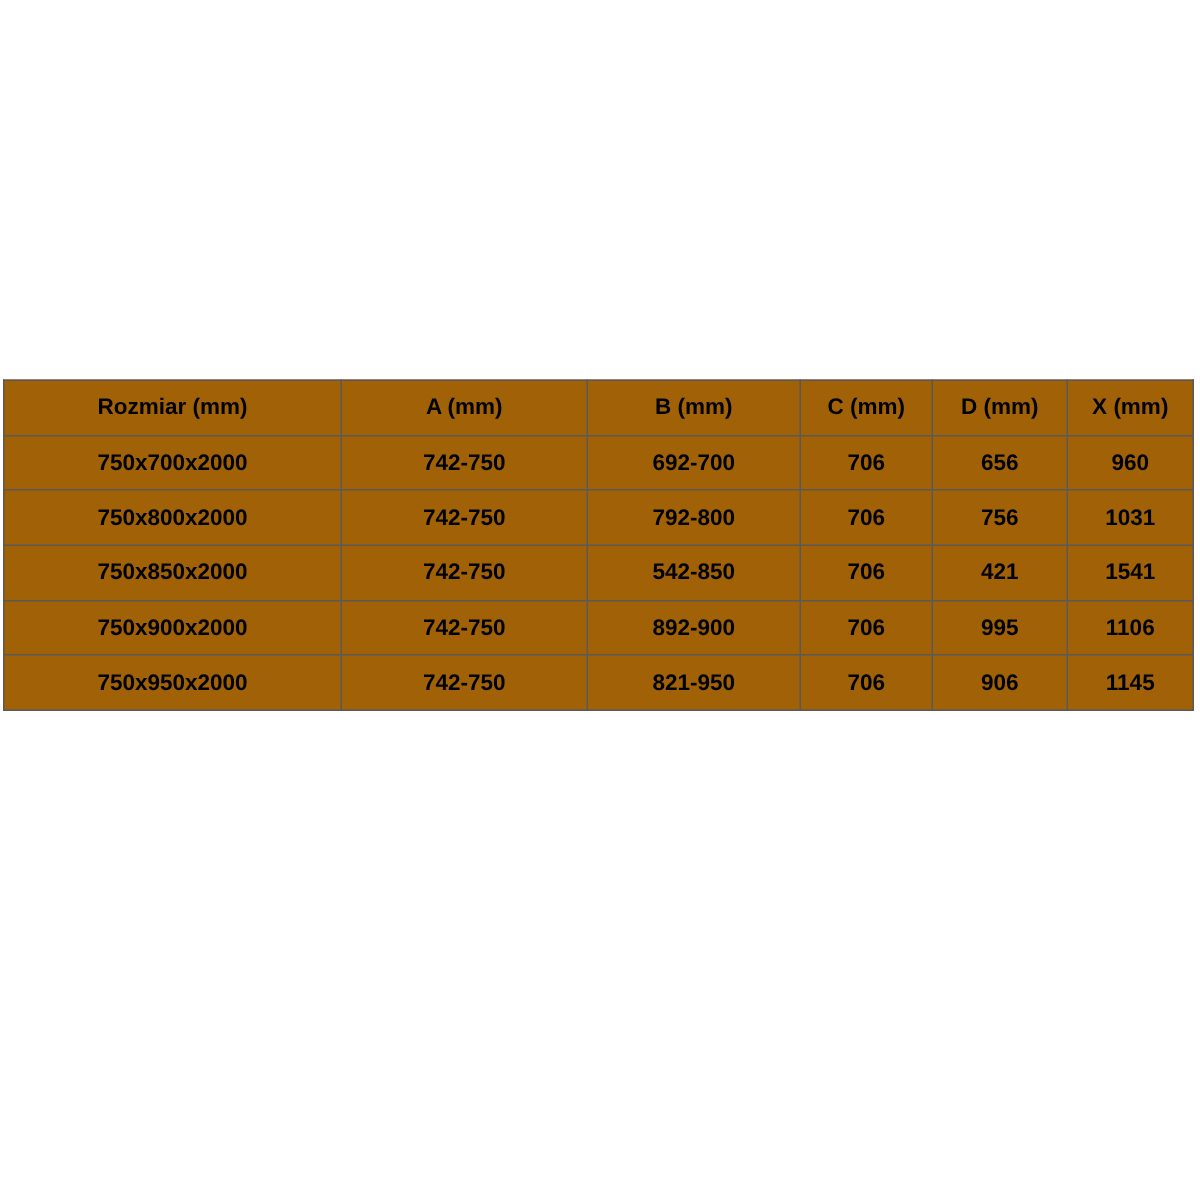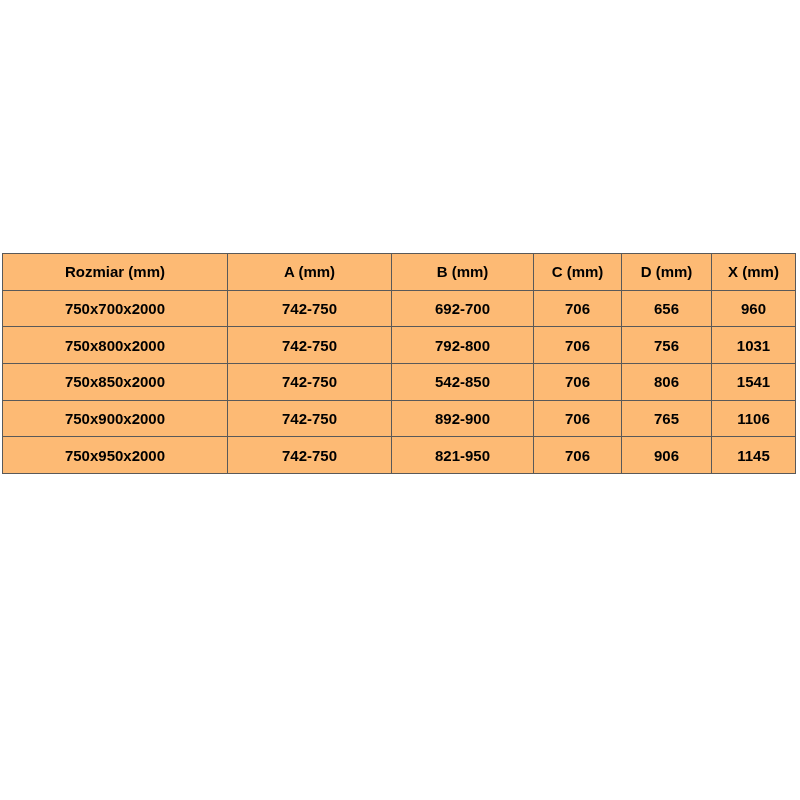"Rozmiar (mm)" table.size-table { background: #fdba74 -> #a16207 }
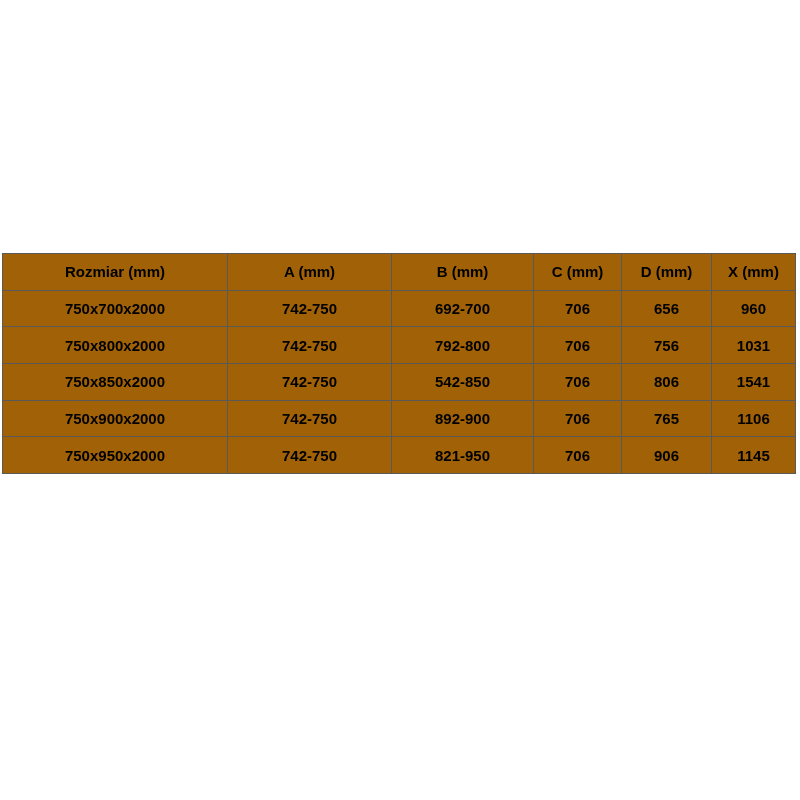"806" td { text: 806 -> 421 }
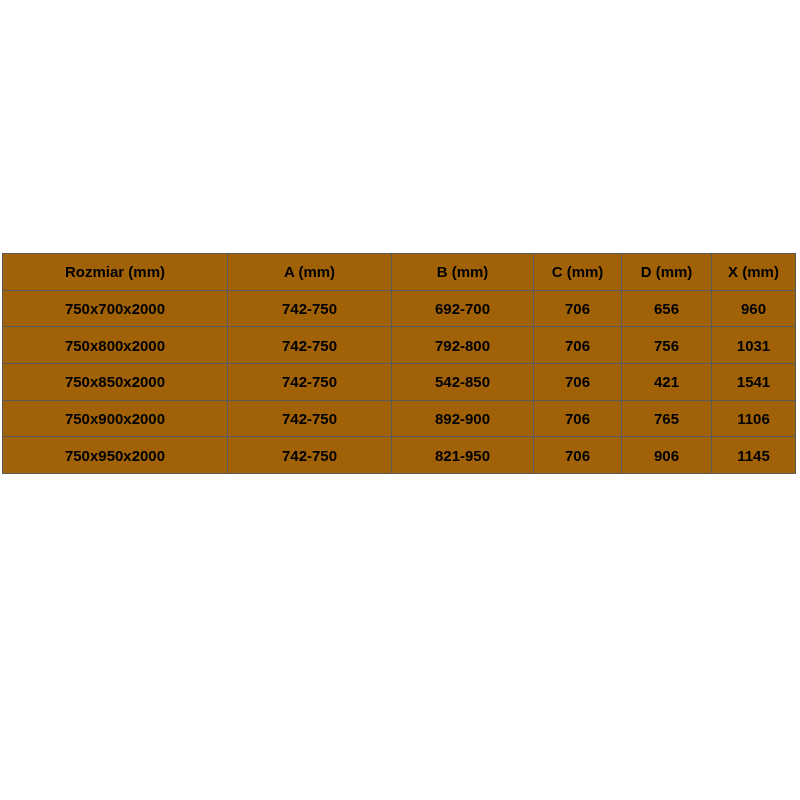"765" td { text: 765 -> 995 }
